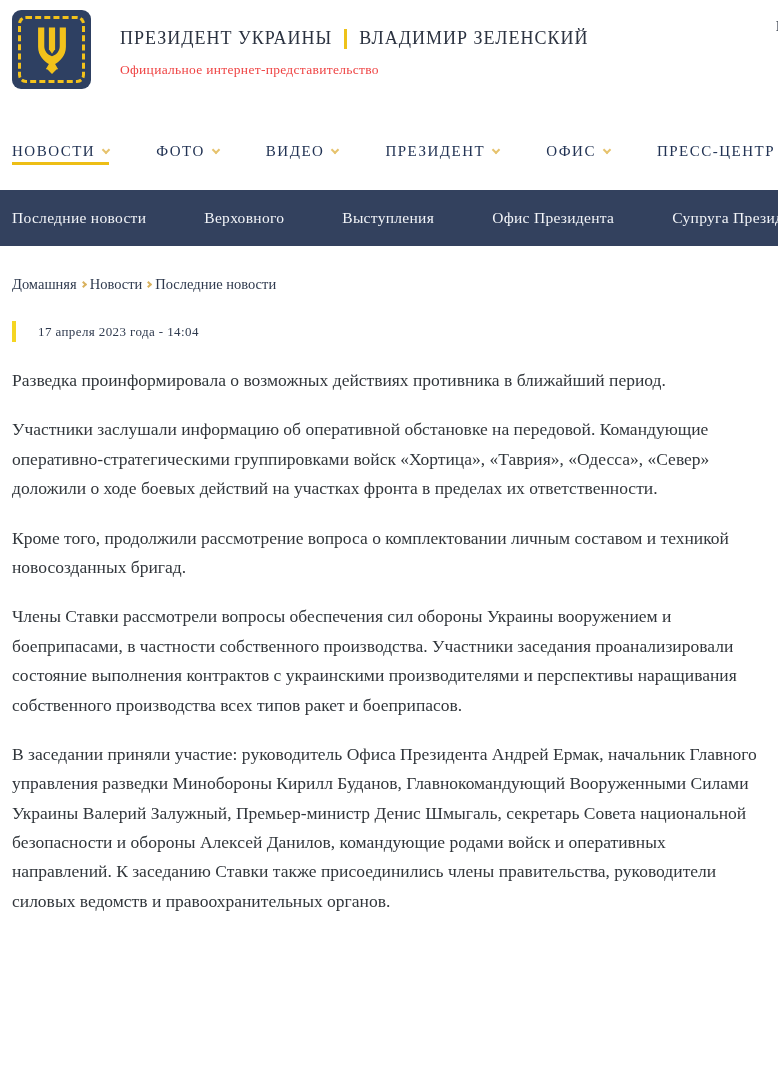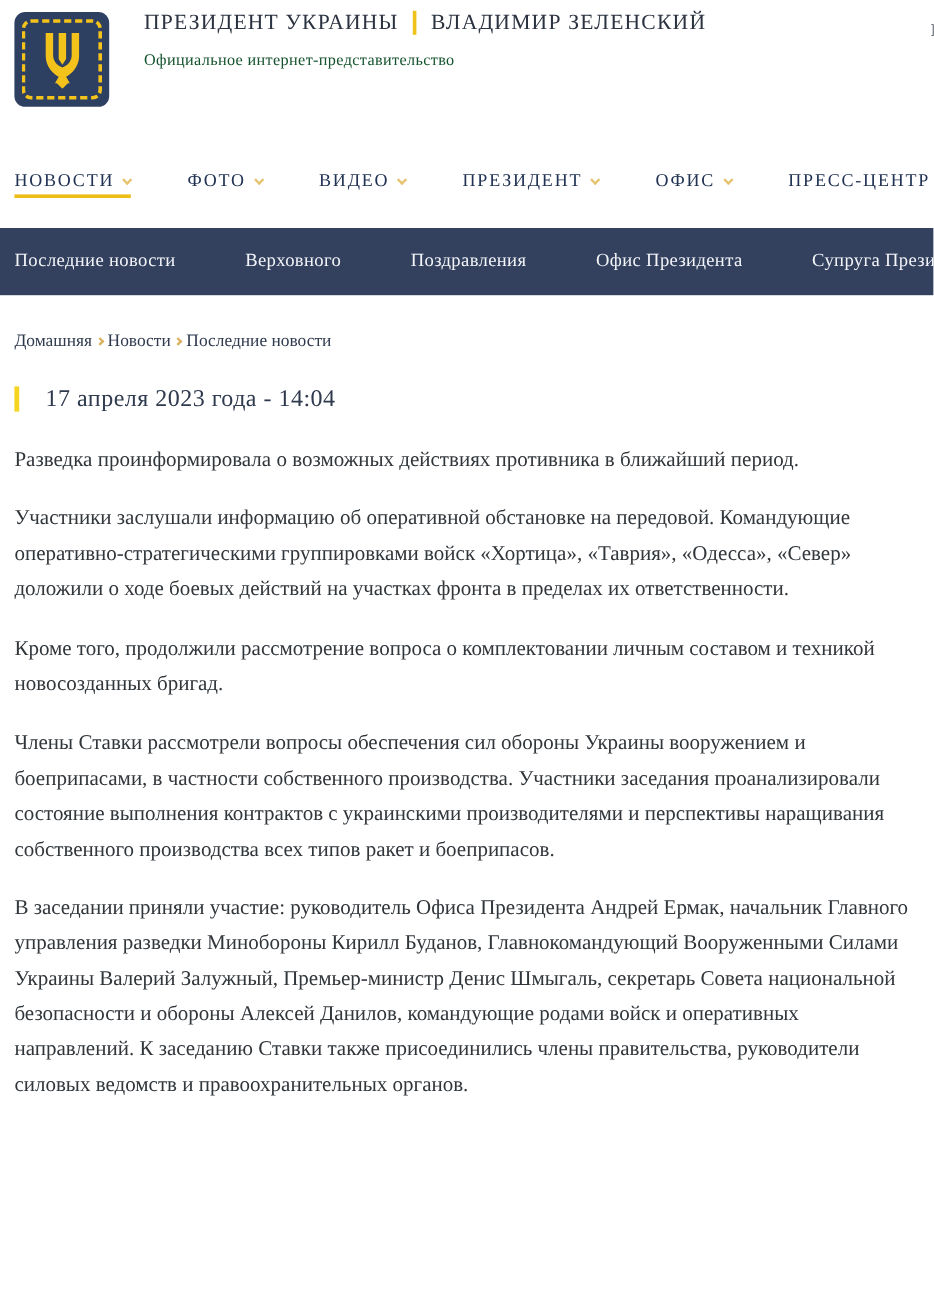"ПРЕЗИДЕНТ УКРАИНЫ" .site-titles { top: 8px -> 28px }
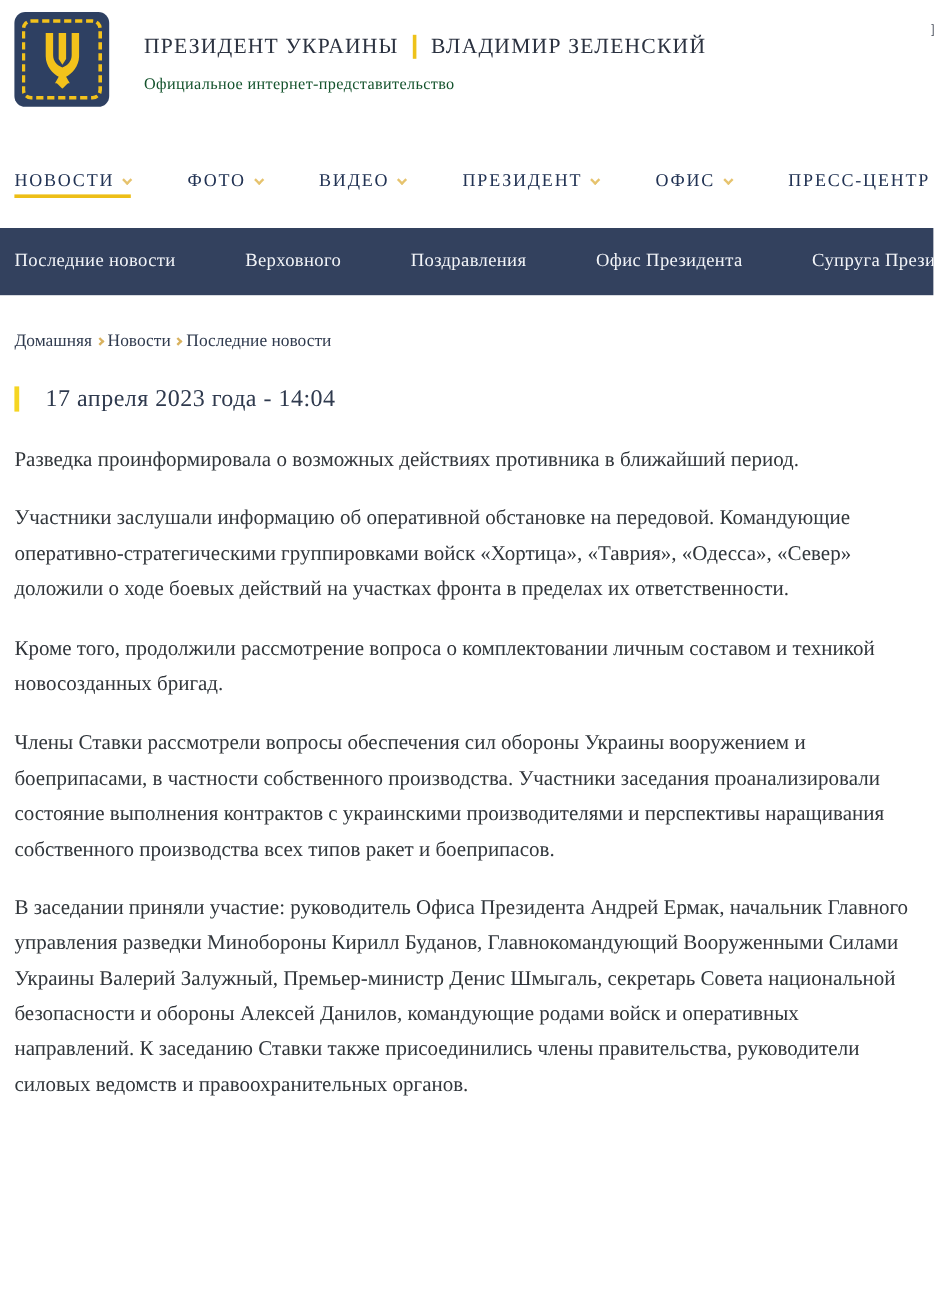"Официальное интернет-представительство" .site-subtitle { color: #14532d -> #ef4444 }
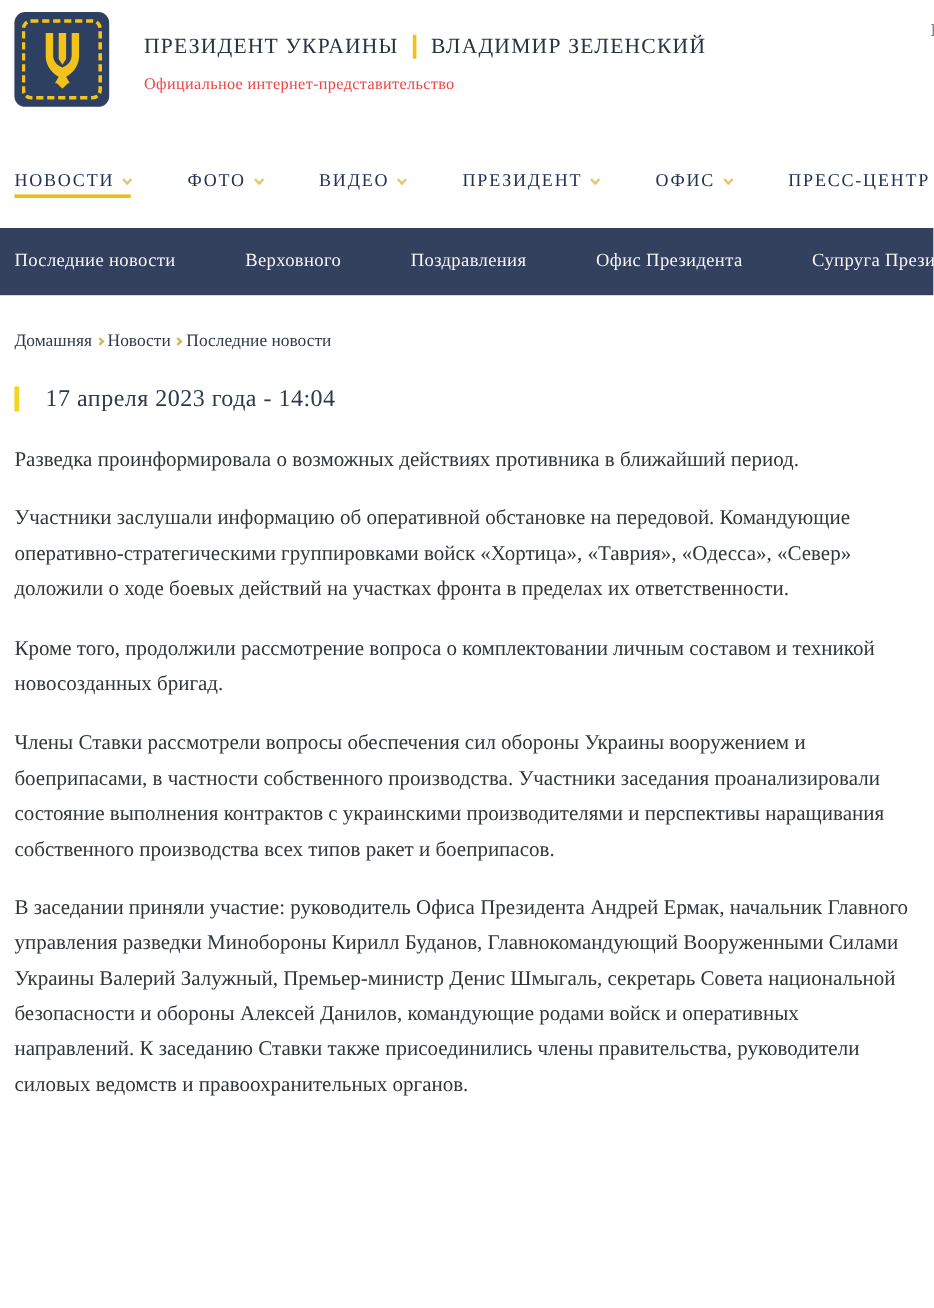"Поздравления" span.subnav-item { text: Поздравления -> Выступления }
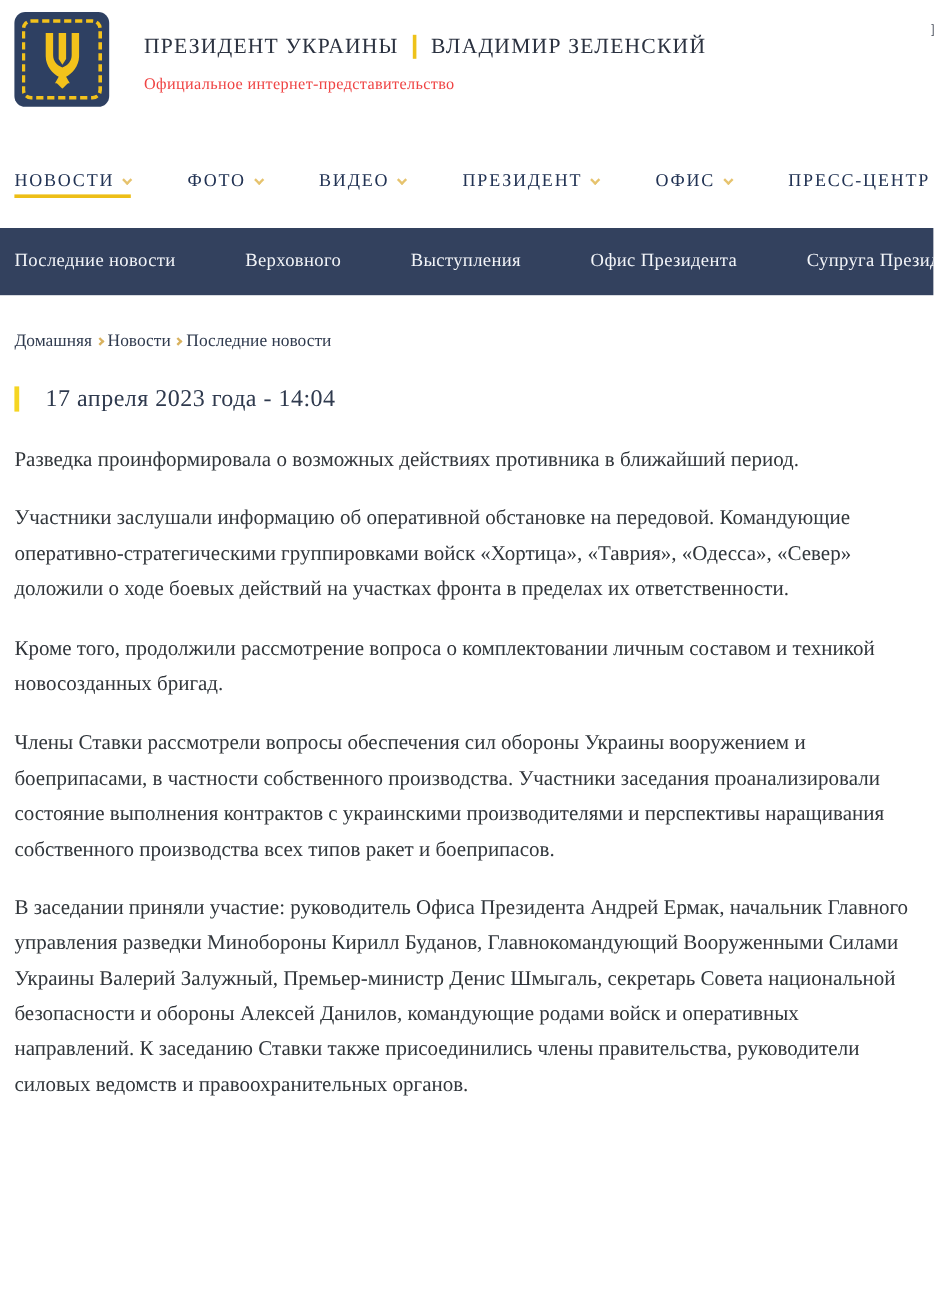"17 апреля 2023 года -" .date-text { font-size: 20px -> 13px }
